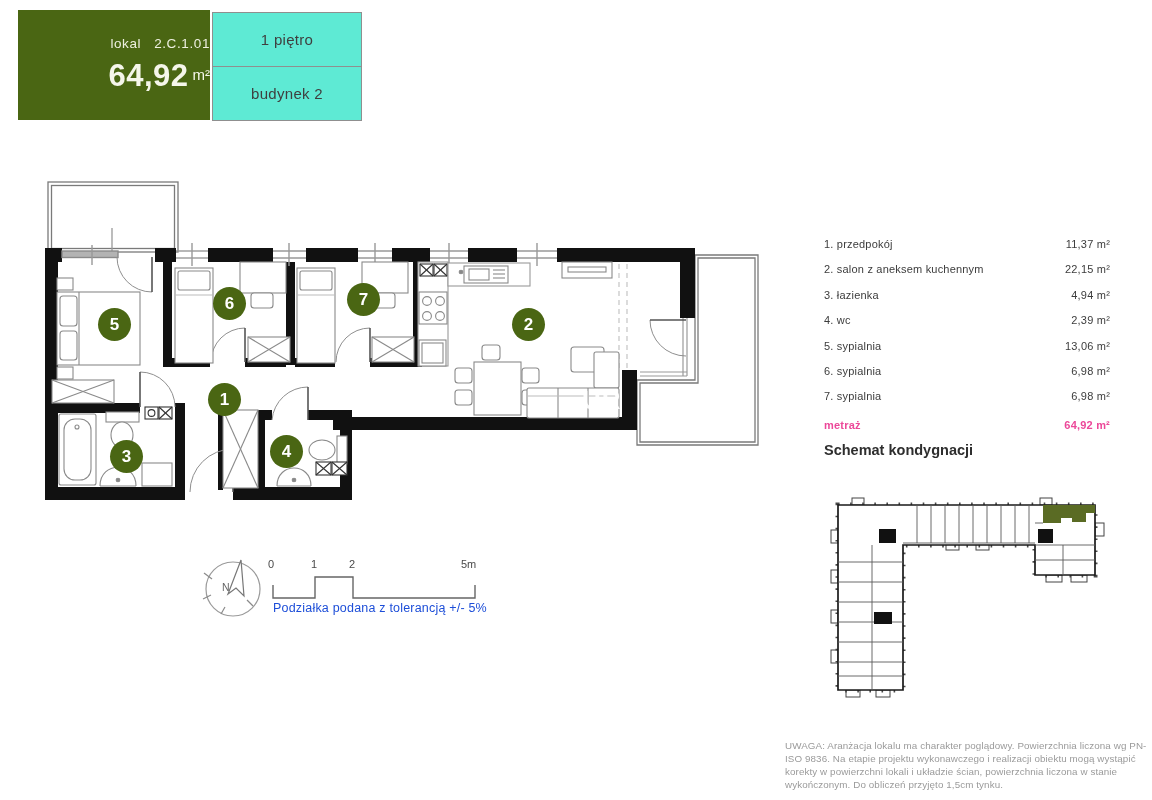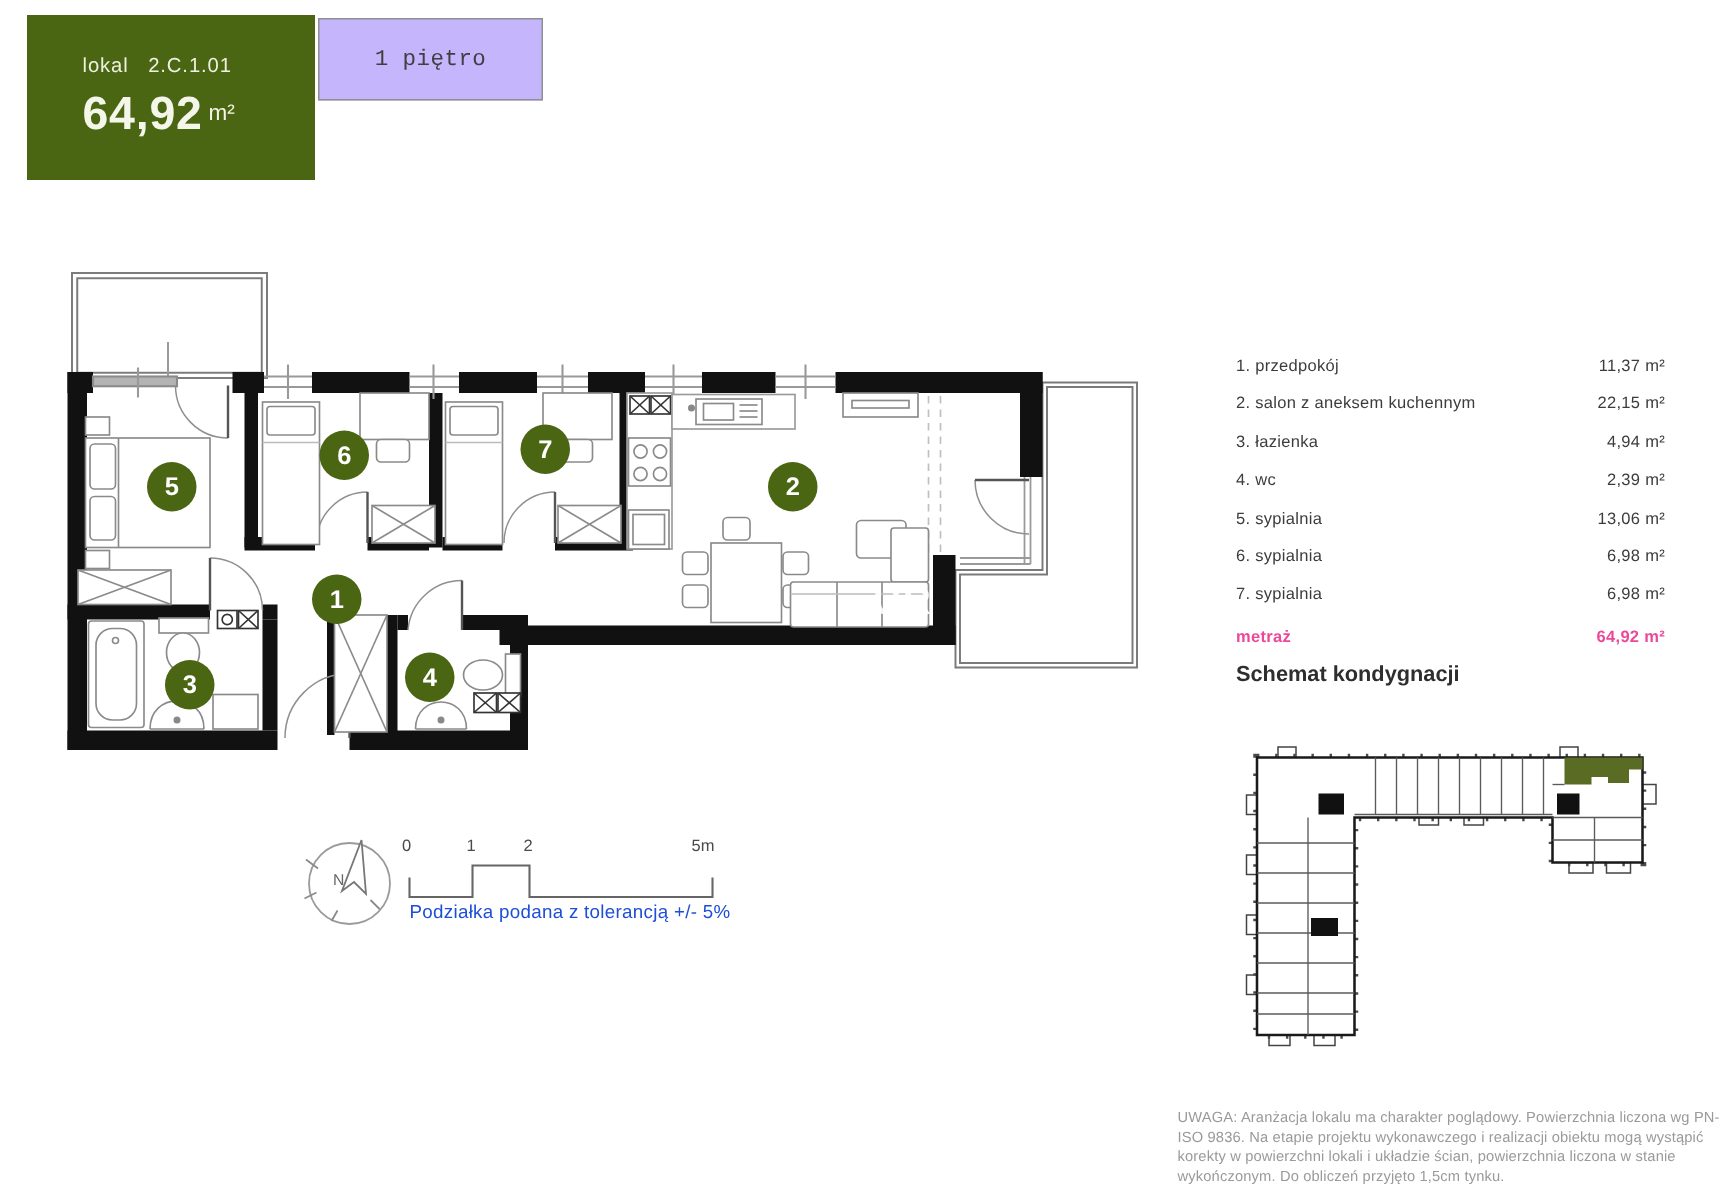"lokal 2.C.1.01" .hdr-green { text-align: none -> right }
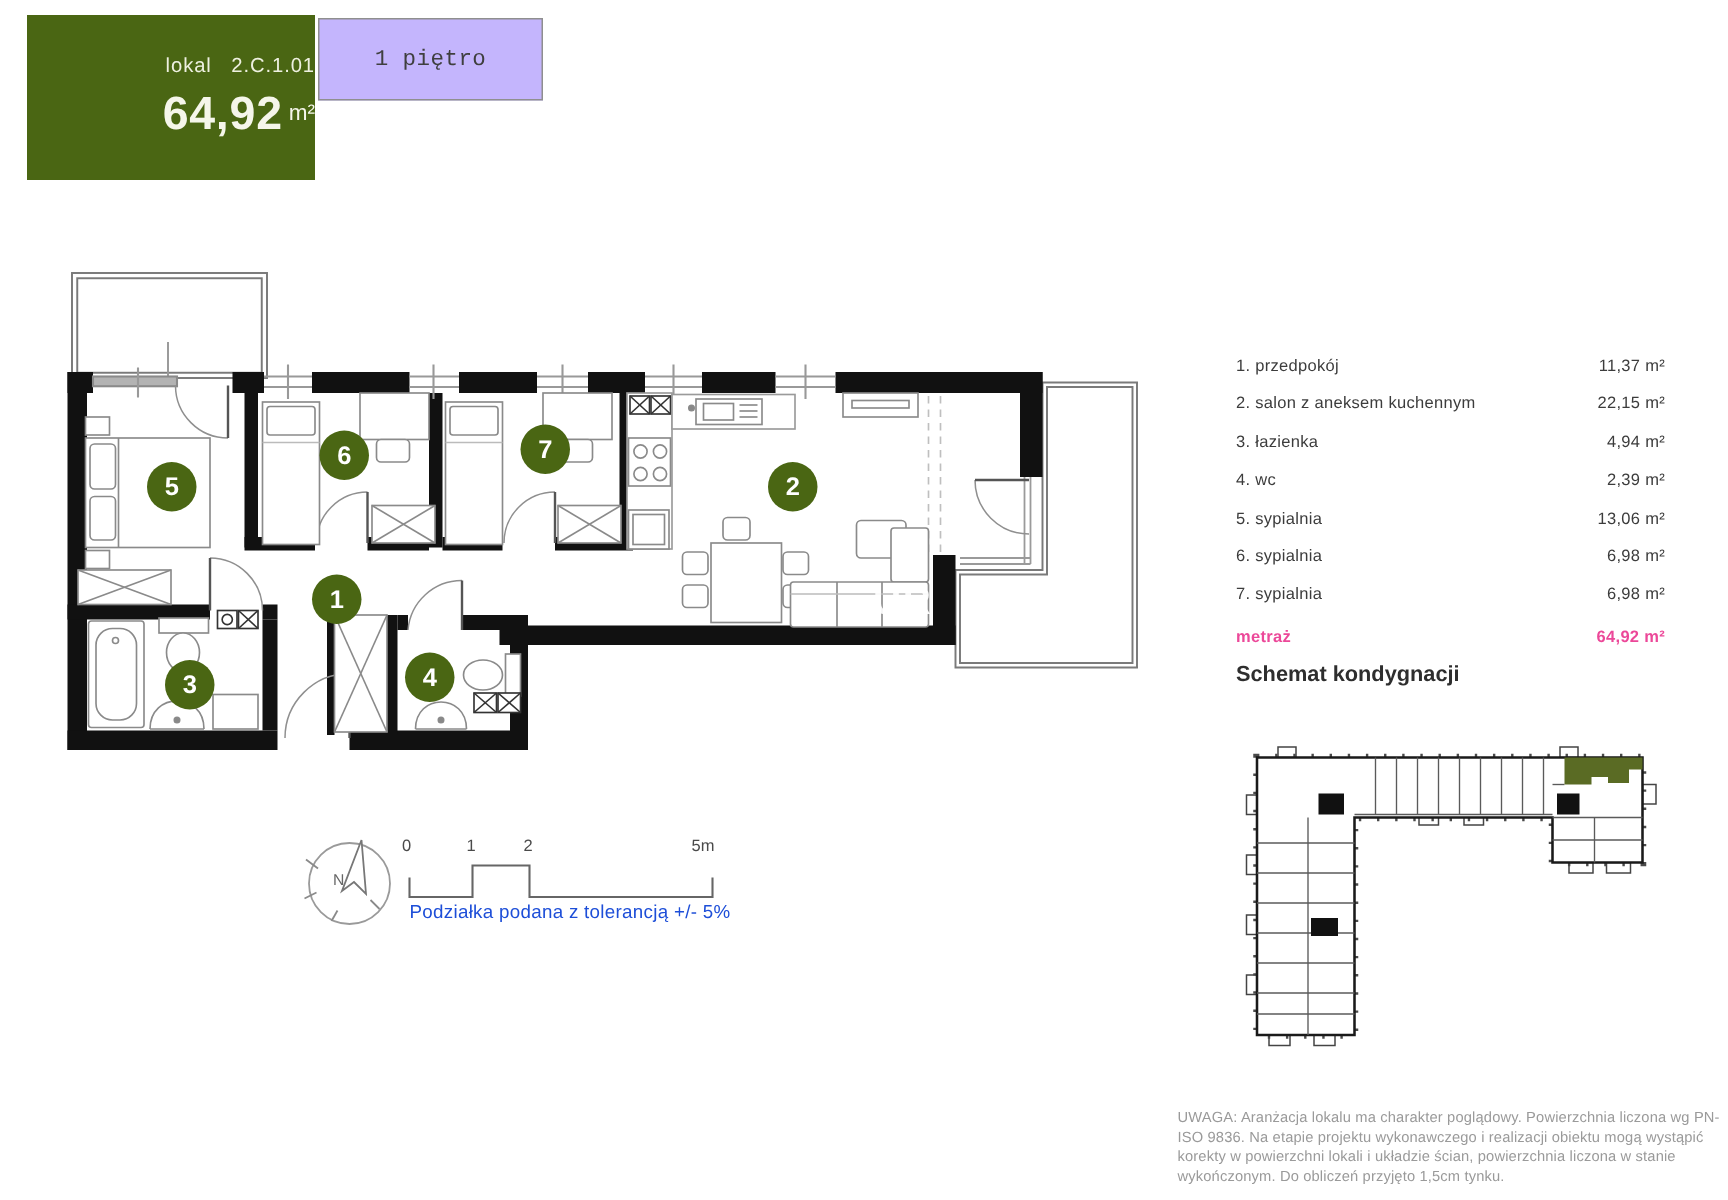"1 piętro" .info-box { background: #c4b5fd -> #5eead4; font-family: Liberation Mono, monospace -> none }
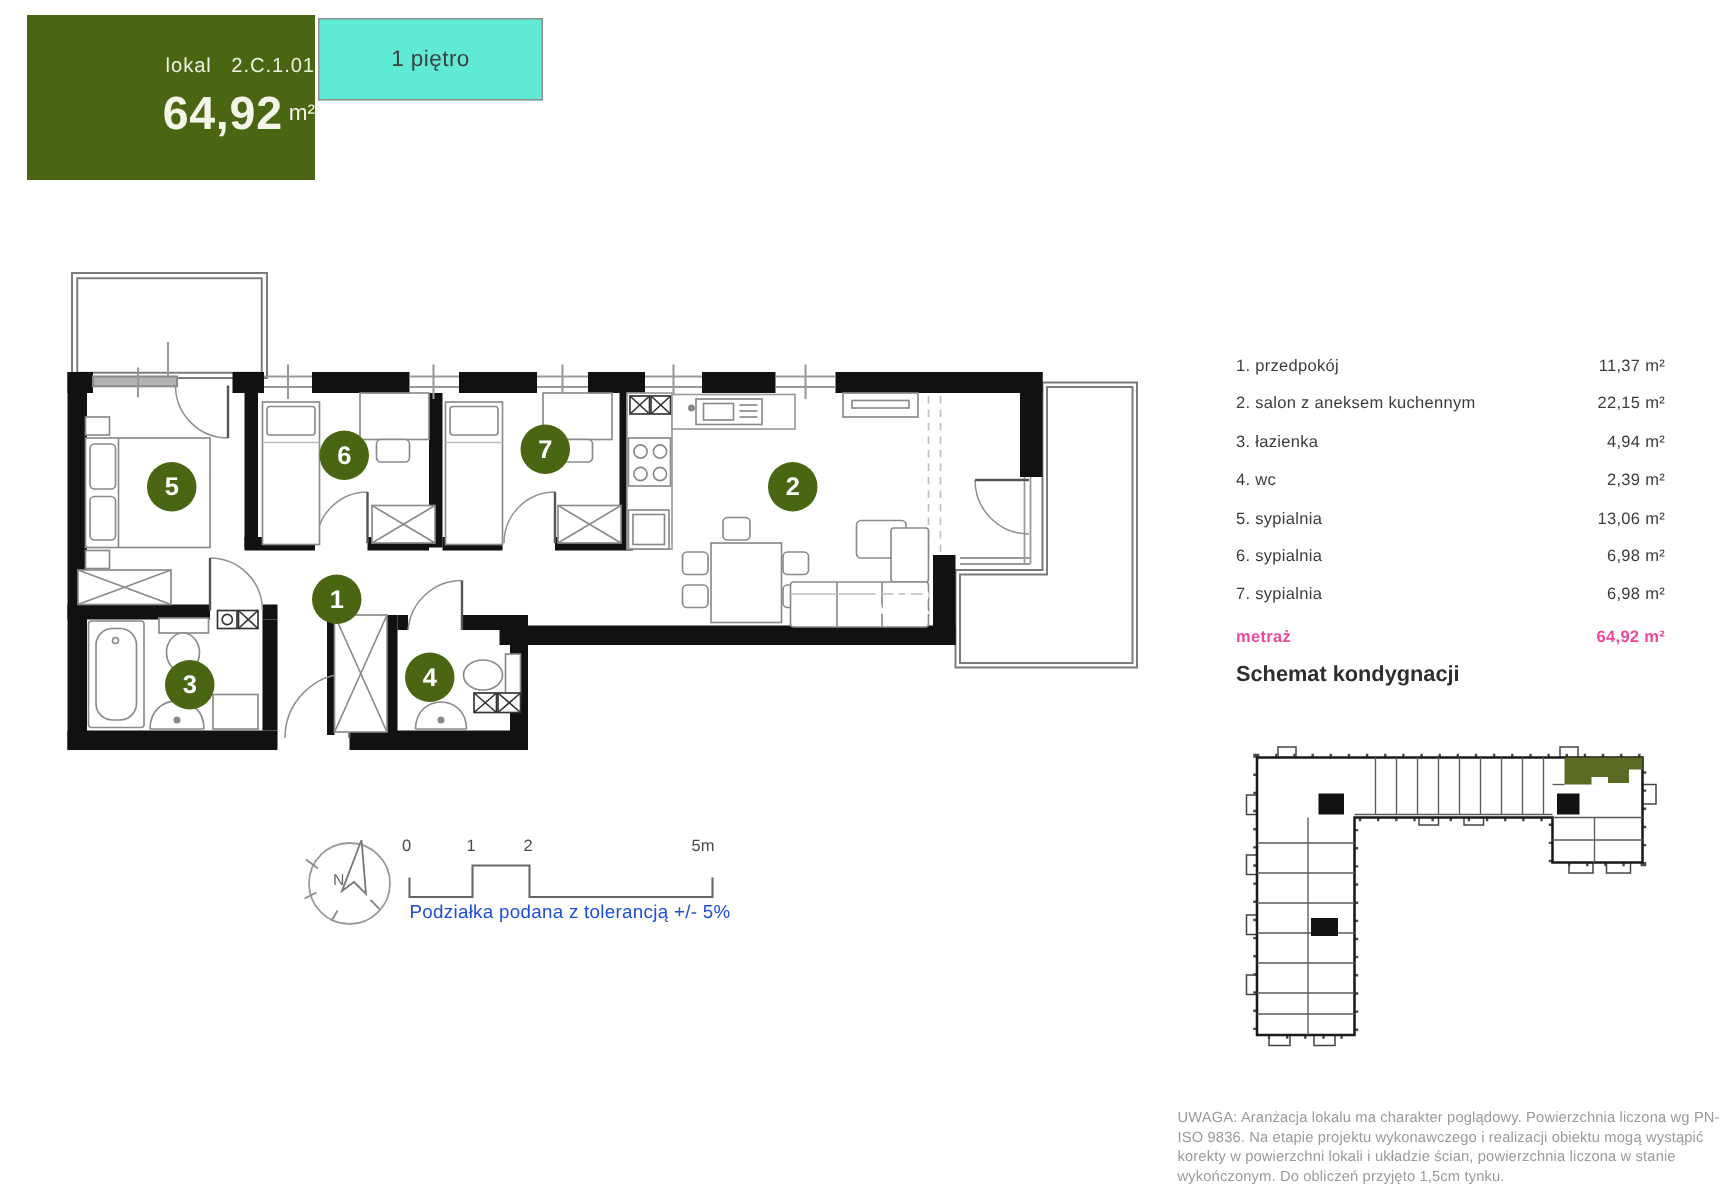"budynek 2" div.info-box { html: none -> <div> <span>budynek 2</span> </div> }
